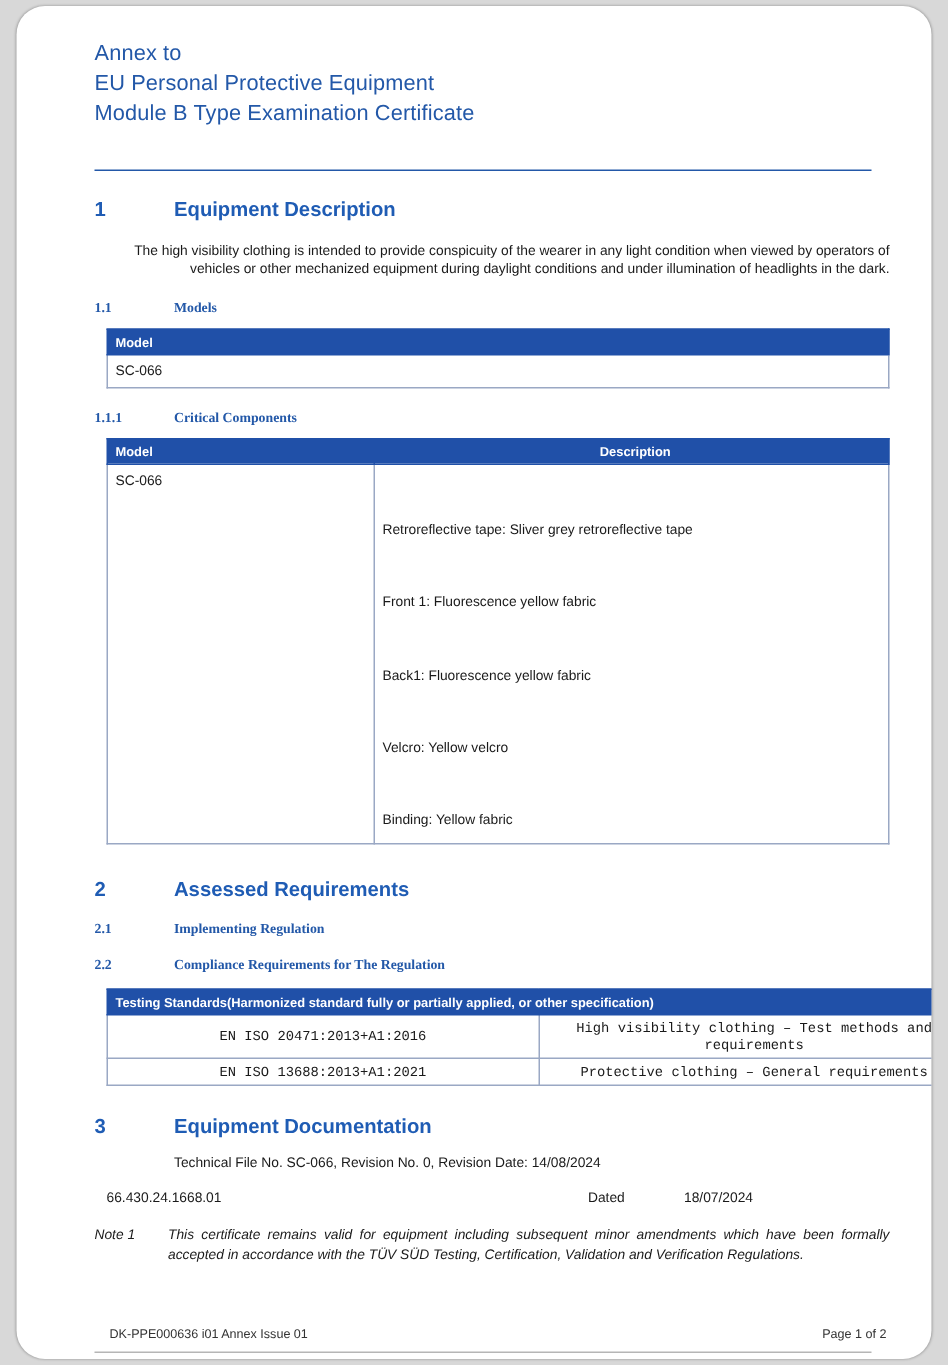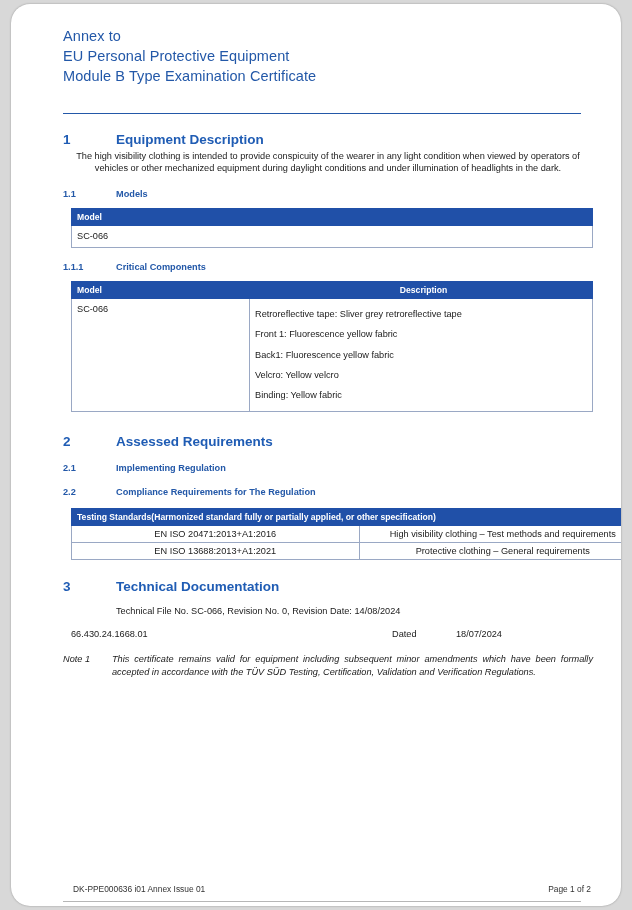"The high visibility clothing is" .body-text { margin-top: 3px -> 14px; text-align: center -> right }
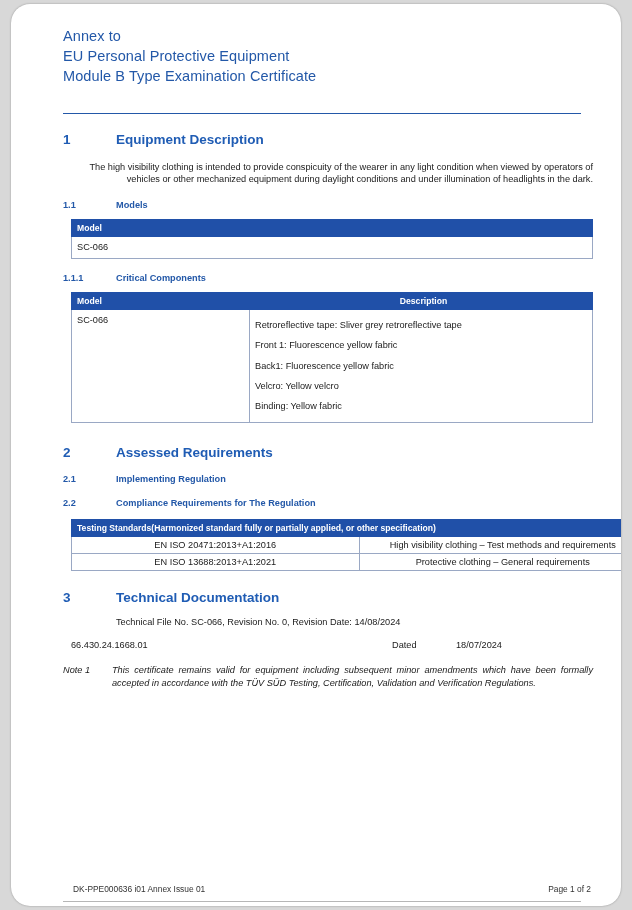"1.1" .h2 { font-family: none -> Liberation Serif, serif }
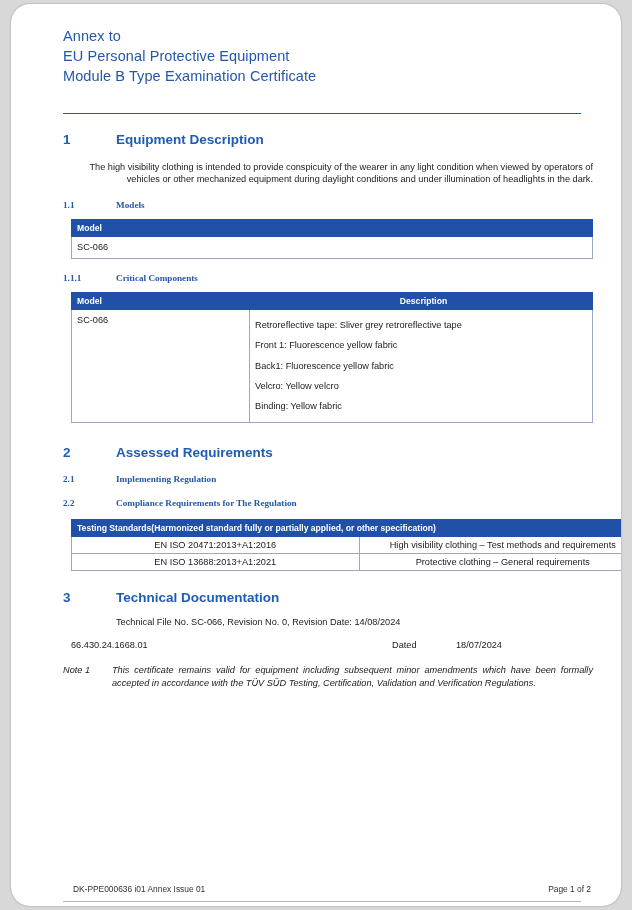"Retroreflective tape: Sliver grey" .desc-line { margin-top: none -> 28px }
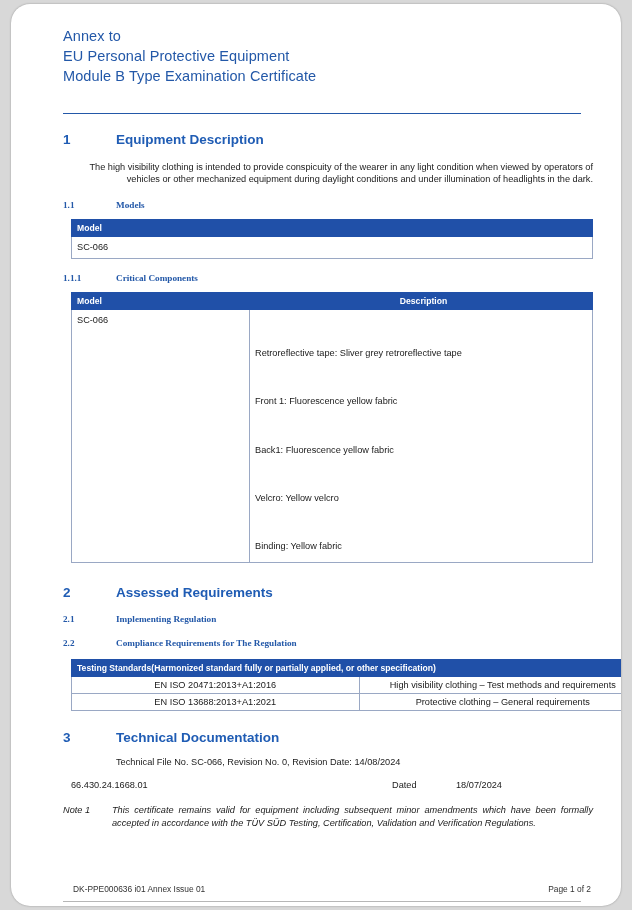"EN ISO 20471:2013+A1:2016" .tbl-std td { font-family: none -> Liberation Mono, monospace }
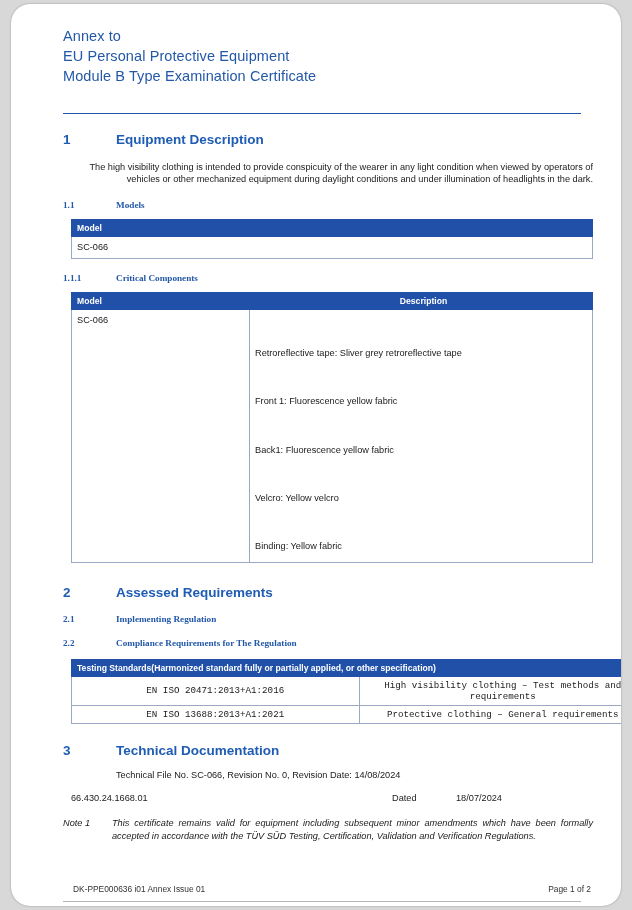"Technical Documentation" span { text: Technical -> Equipment }
